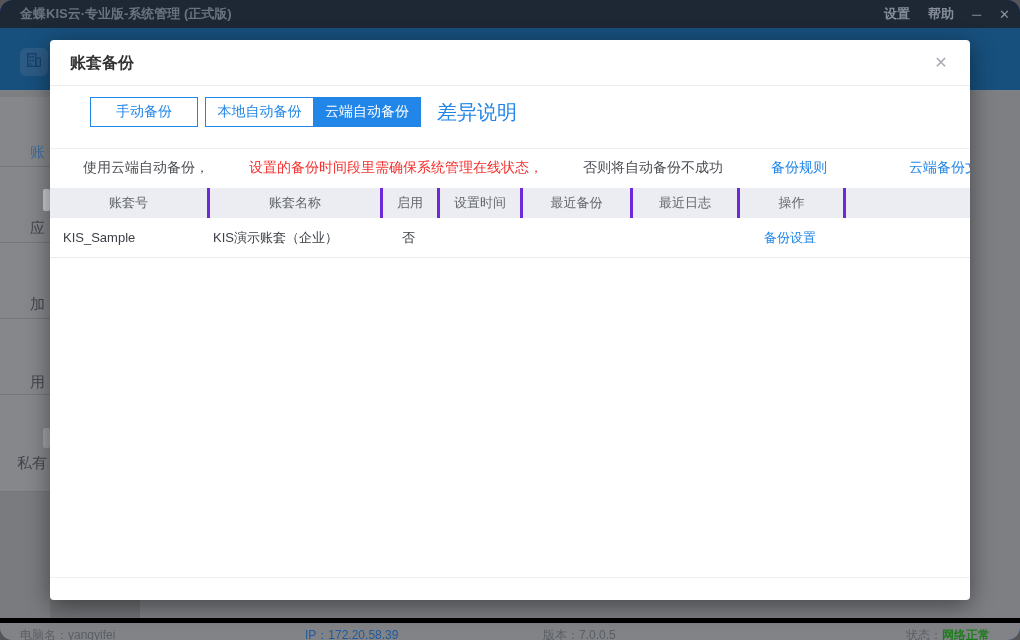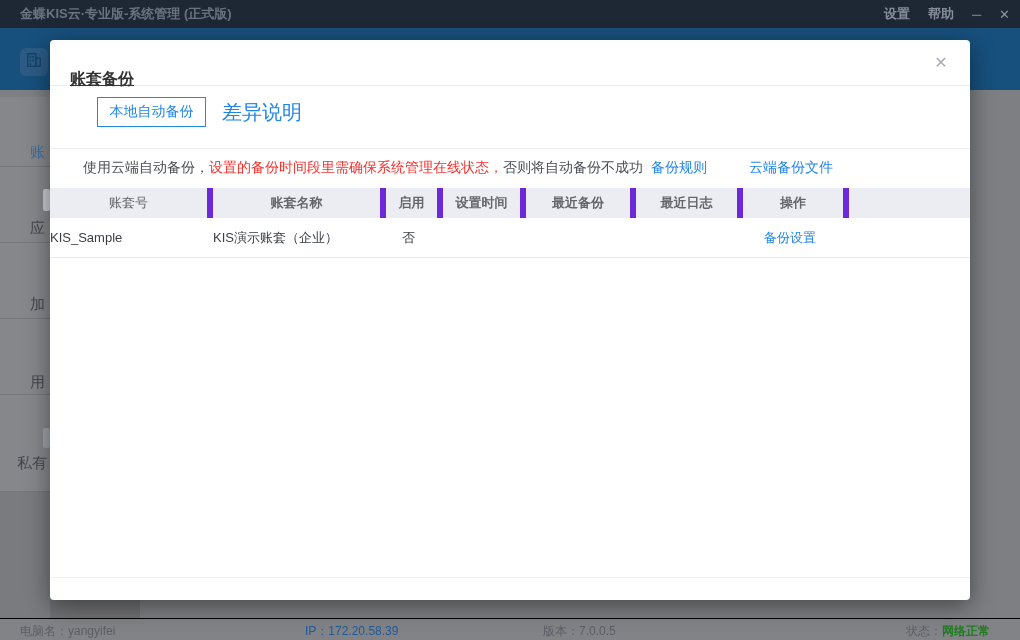"金蝶KIS云·专业版-系统管理 (正式版)" .app { border-radius: none -> 13px }
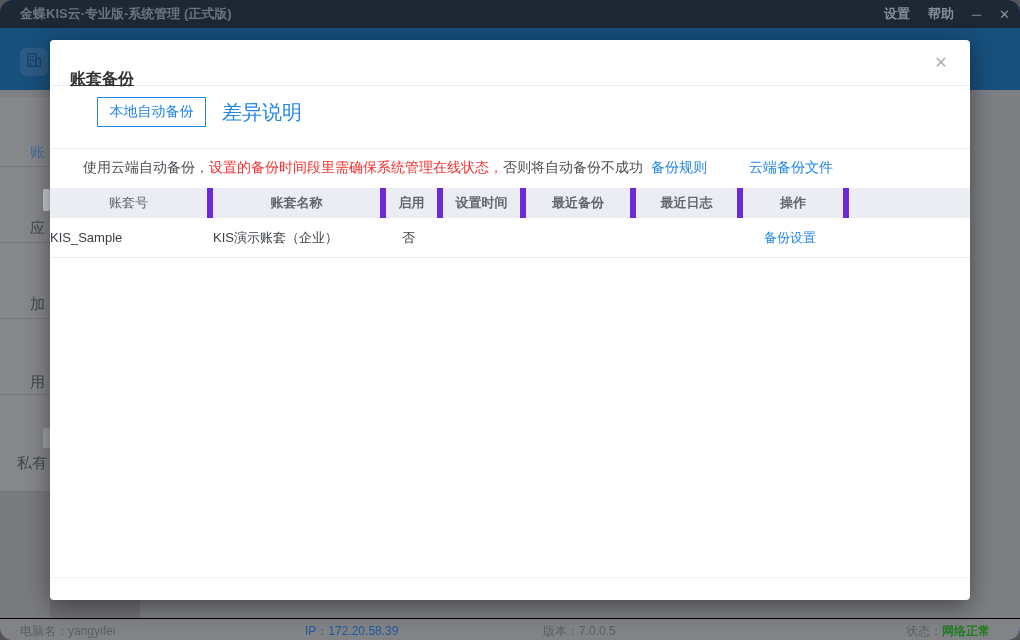"账套备份" .modal-title { text-decoration: underline -> none; top: 16px -> 0 }
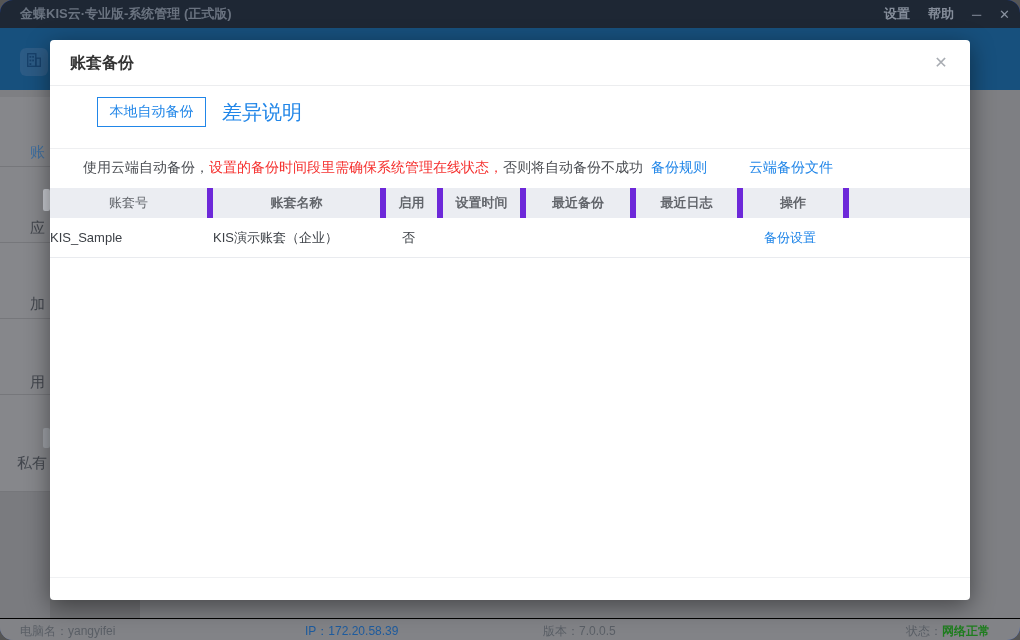"手动备份" div.tab { html: none -> <div>手动备份</div> }
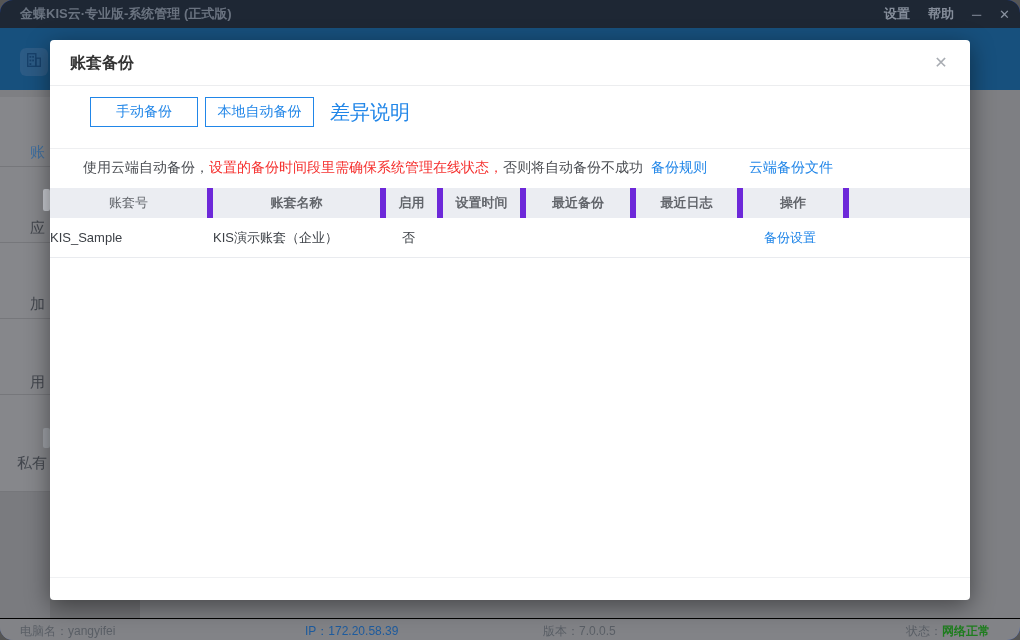"云端自动备份" div.tab { html: none -> <div>云端自动备份</div> }
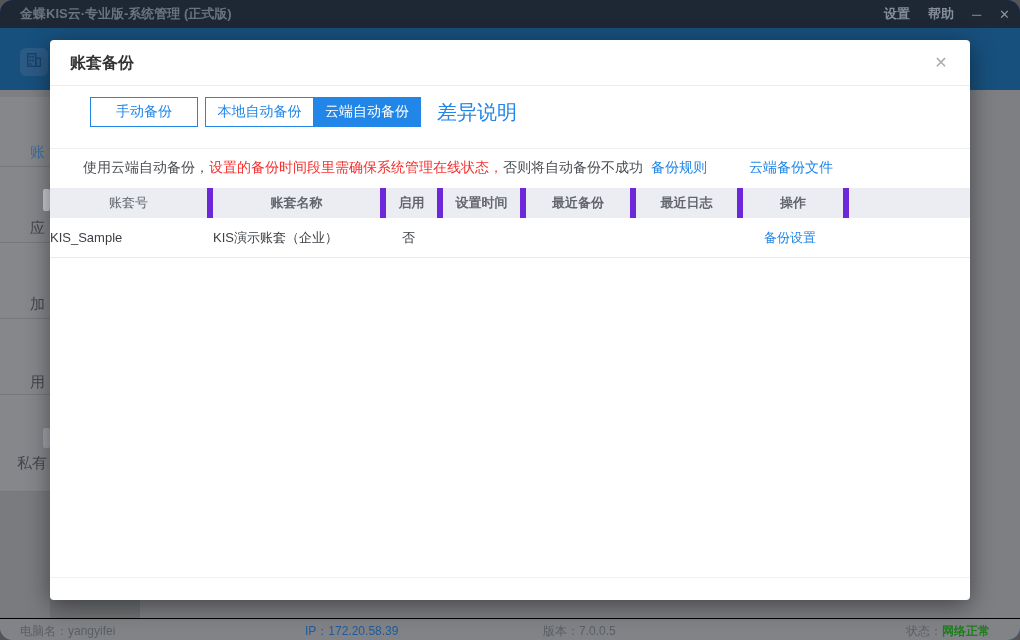"使用云端自动备份，" .notice { gap: none -> 40px }
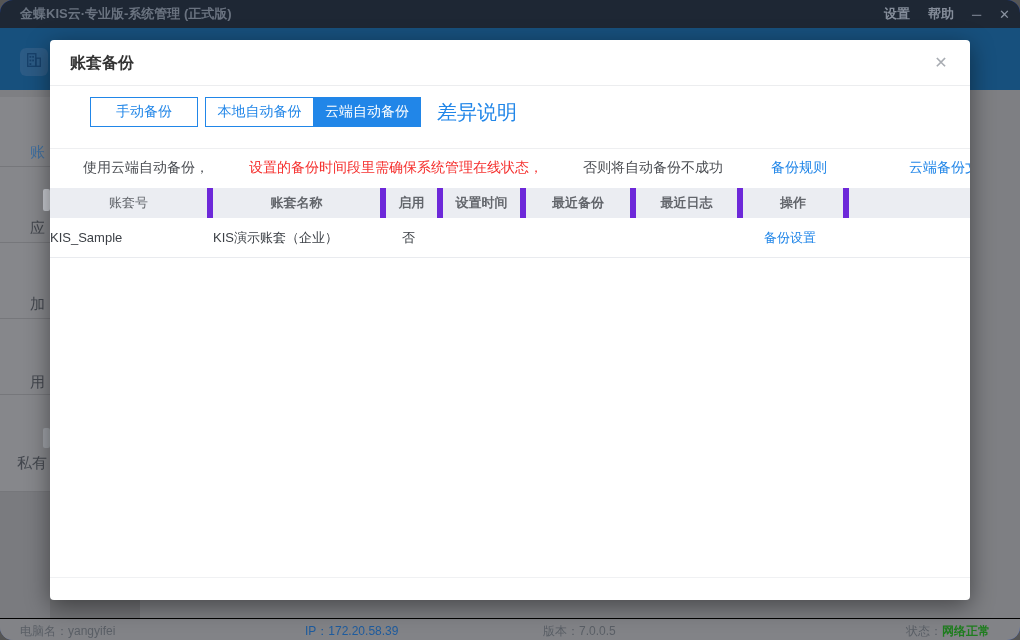"账套名称" .th + .th { border-left: 6px solid #6d28d9 -> 3px solid #6d28d9; font-weight: bold -> none }
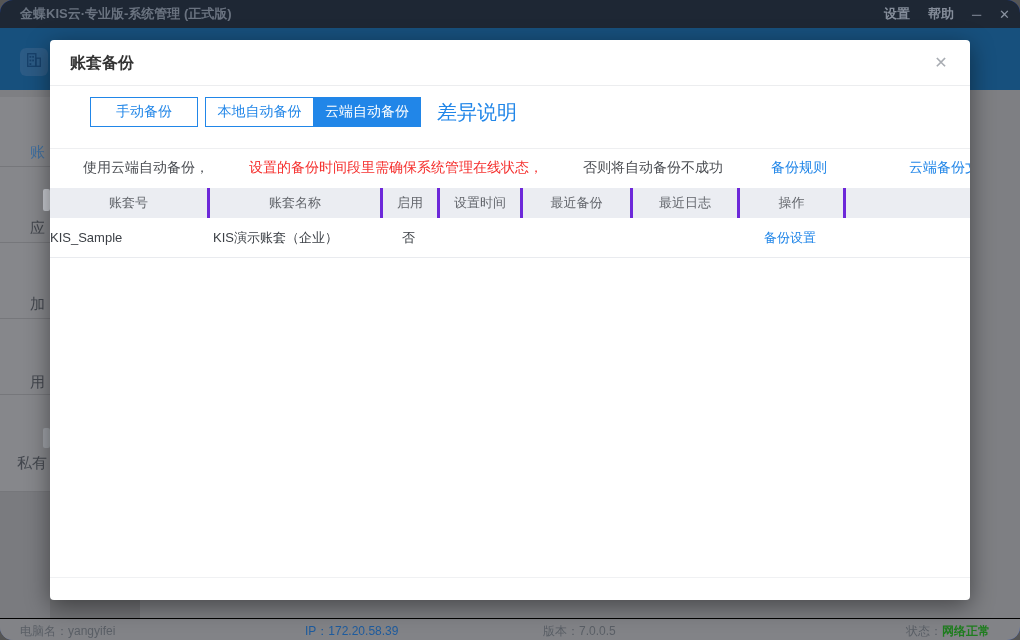"KIS_Sample" .td.pad { padding-left: none -> 13px }
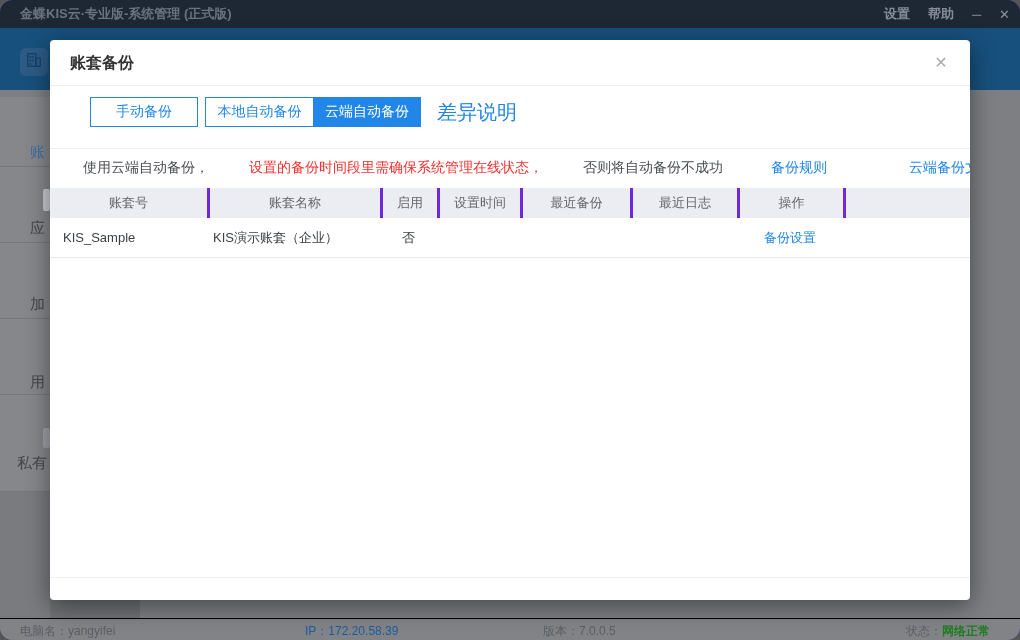"电脑名：yangyifei" .statusbar { border-top: 1px solid #000000 -> 5px solid #000000 }
